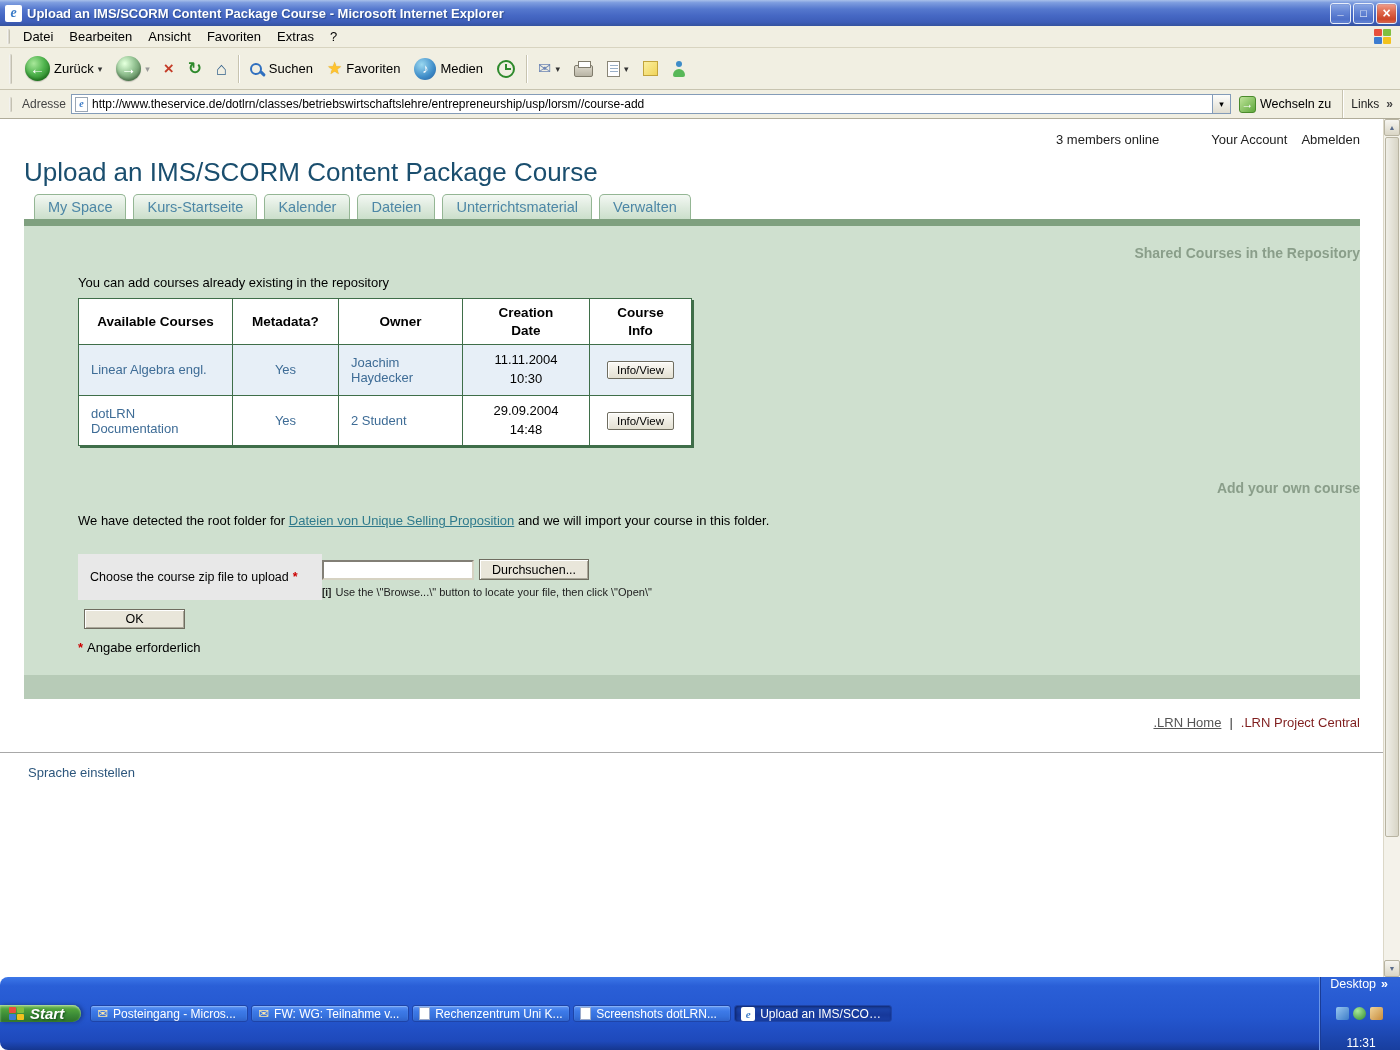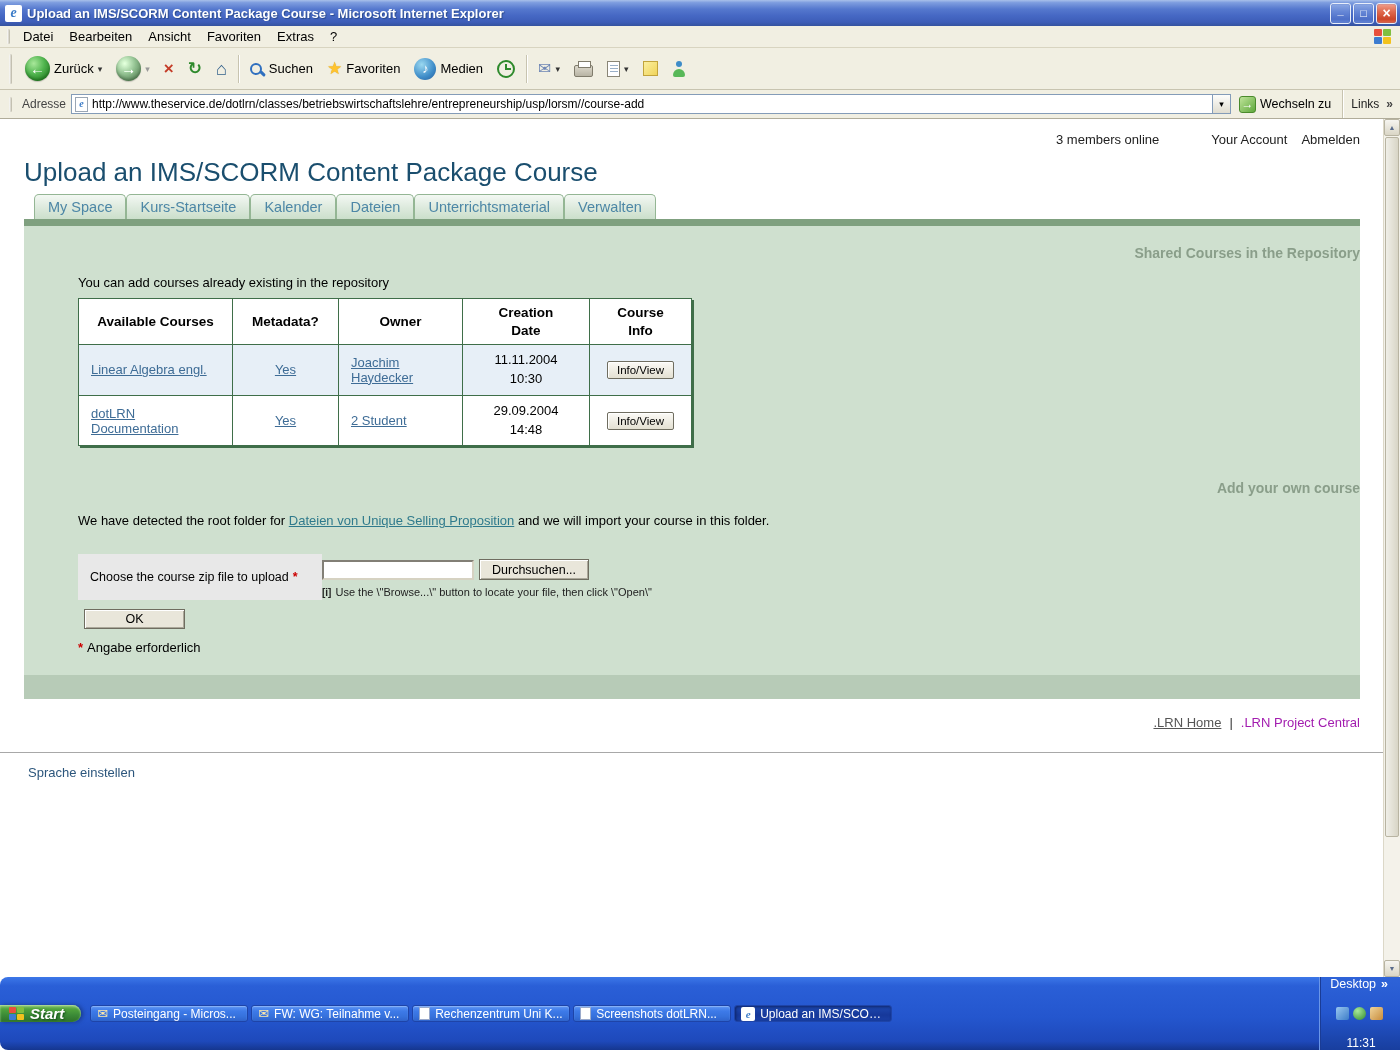"My Space" .tabs { gap: none -> 7px }
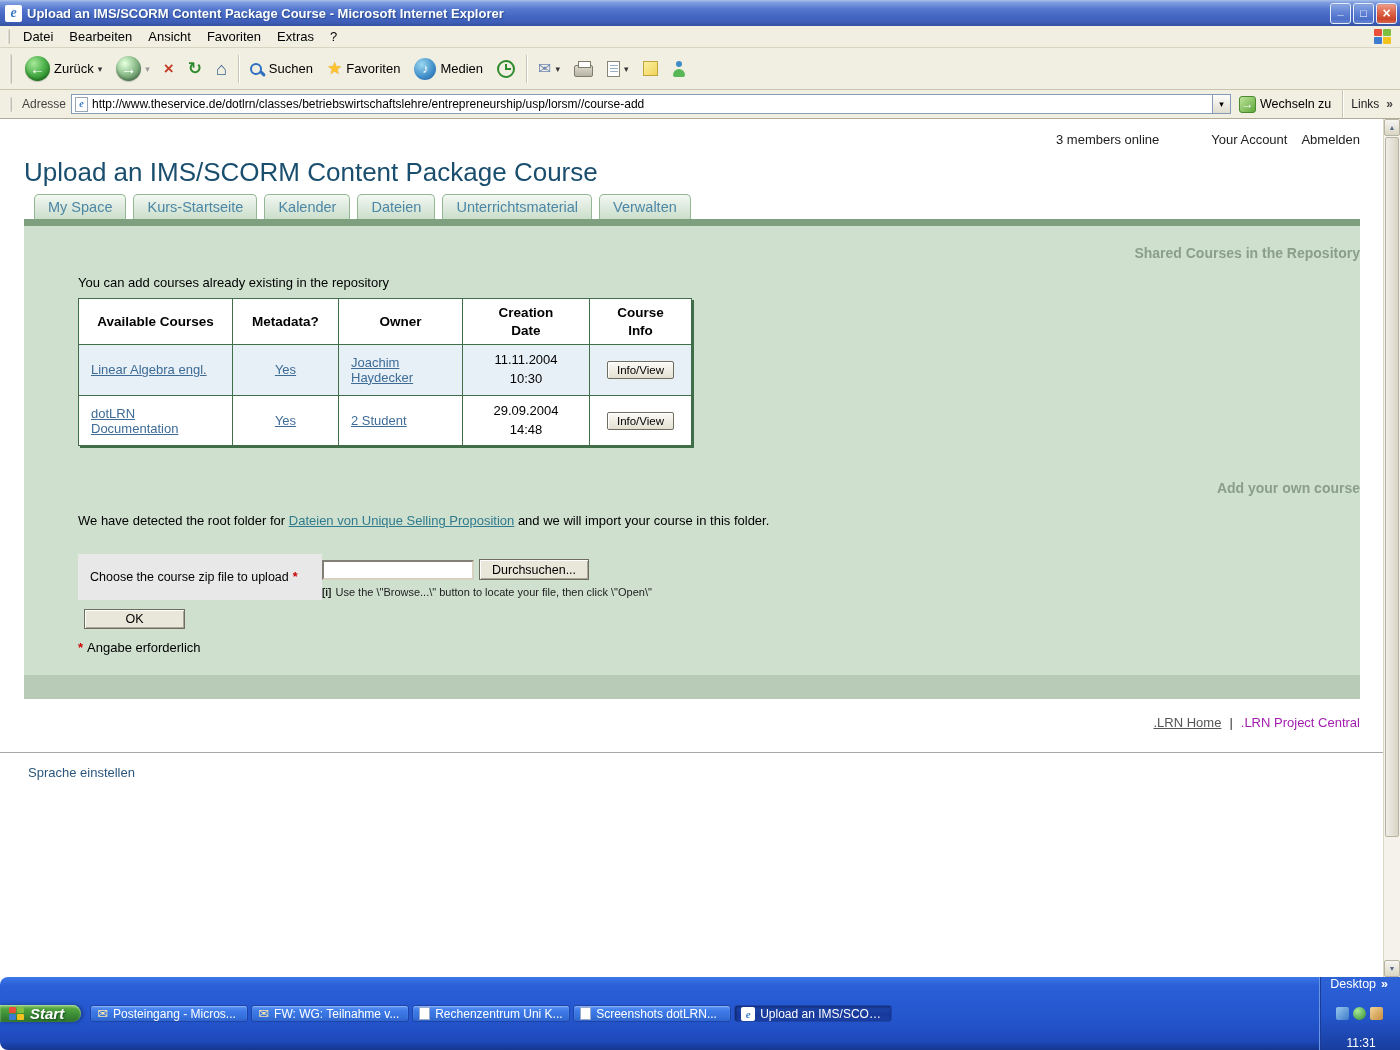"Linear Algebra engl." .tlink { text-decoration: underline -> none }
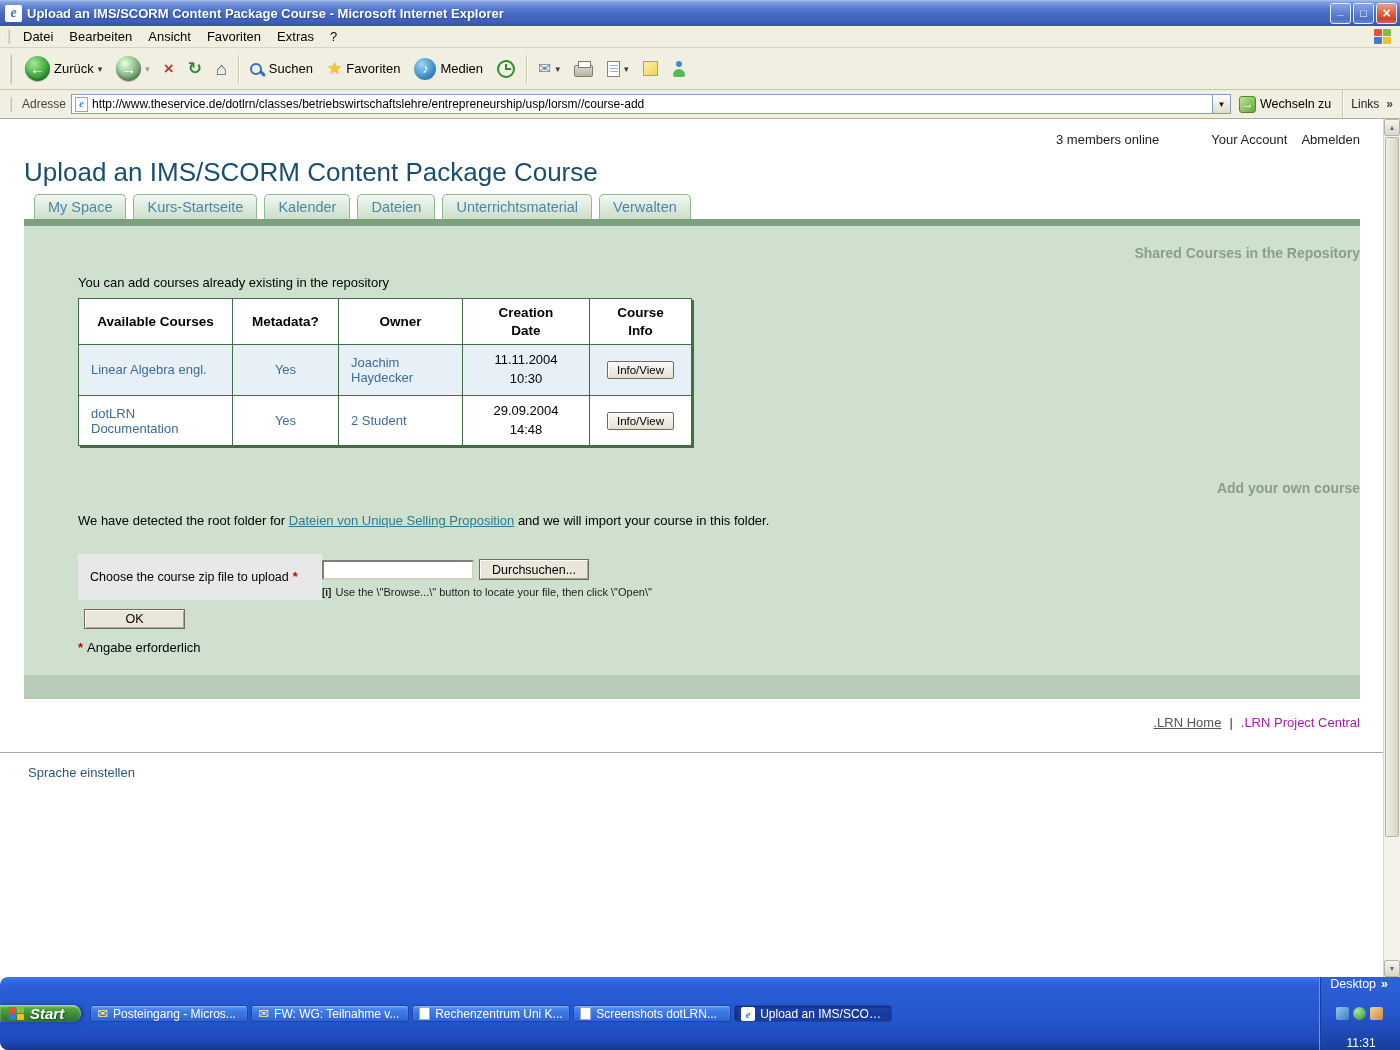".LRN Project Central" .lrn-pc { color: #a21caf -> #7f1d1d }
